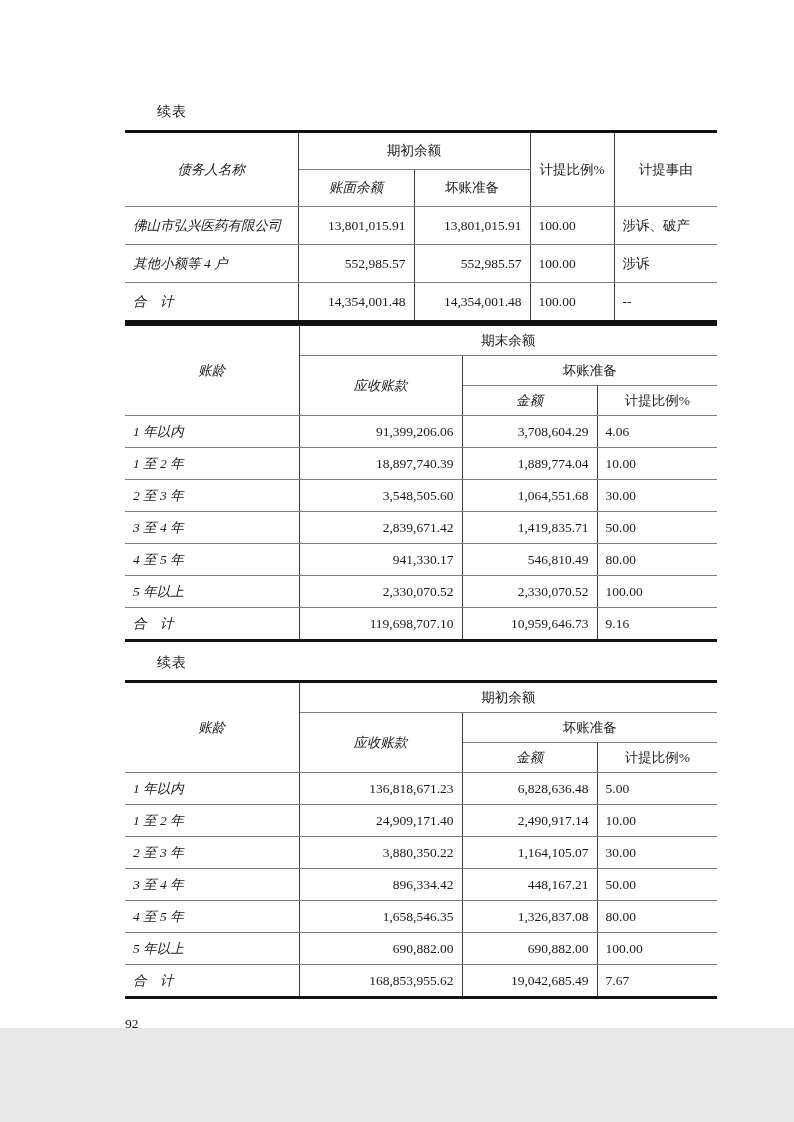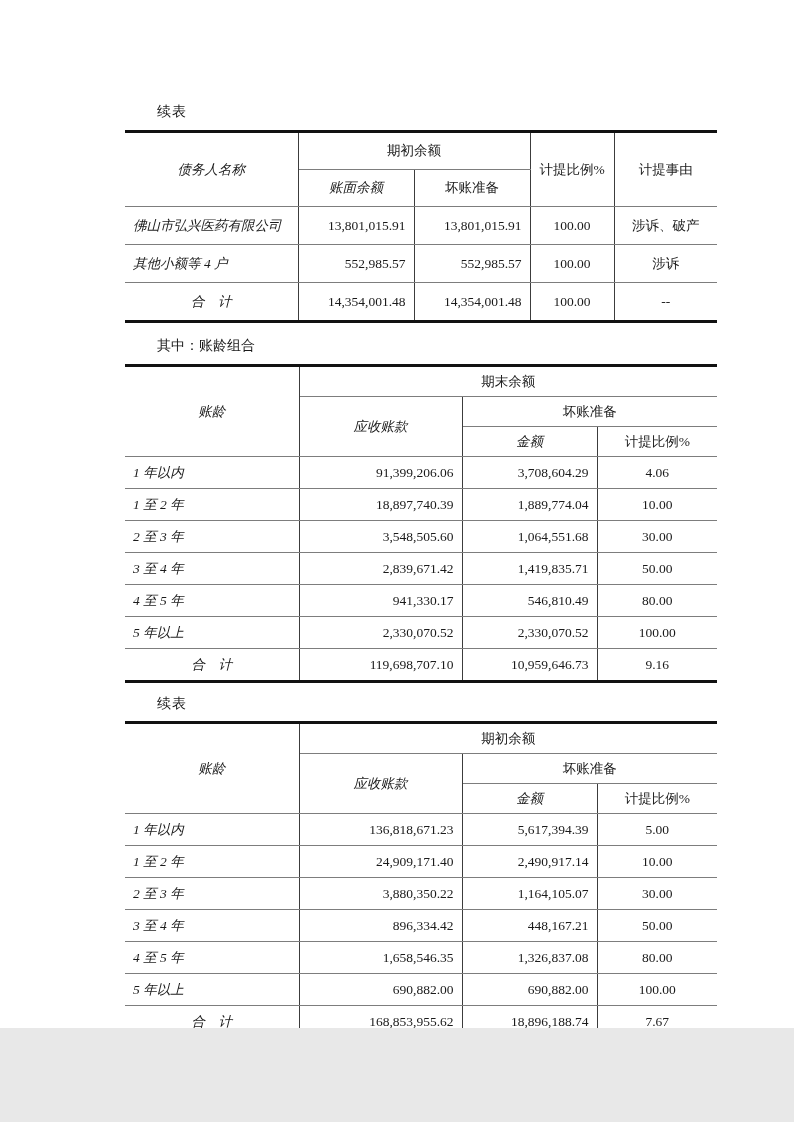"100.00" td.ac { text-align: center -> left }
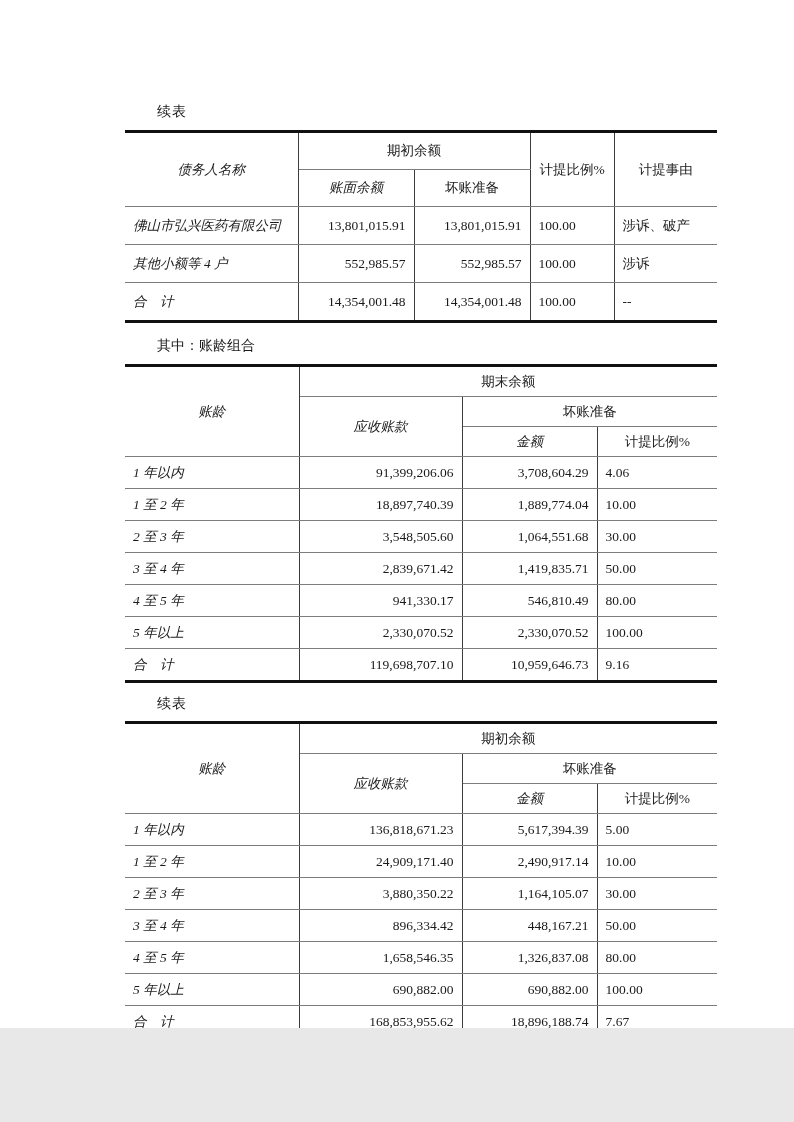"其中：账龄组合" div.para-2 { html: <div>其中：账龄组合</div> -> none }
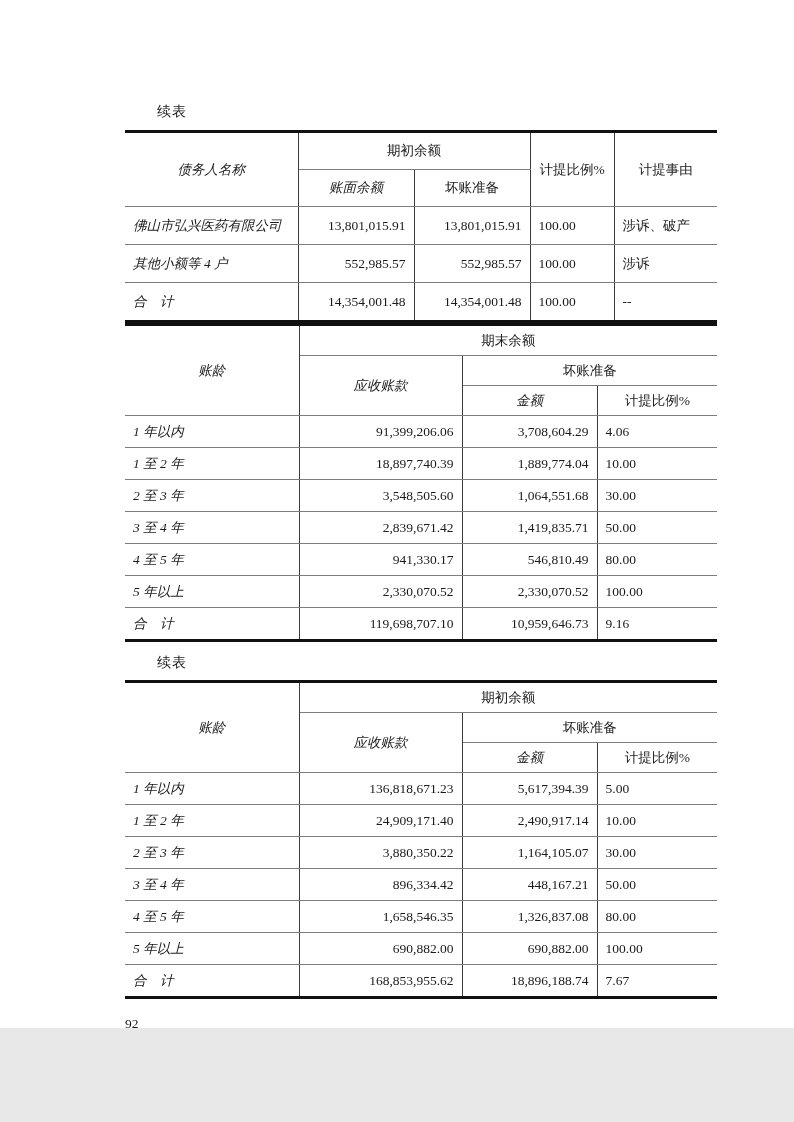"5,617,394.39" td.ar { text: 5,617,394.39 -> 6,828,636.48 }
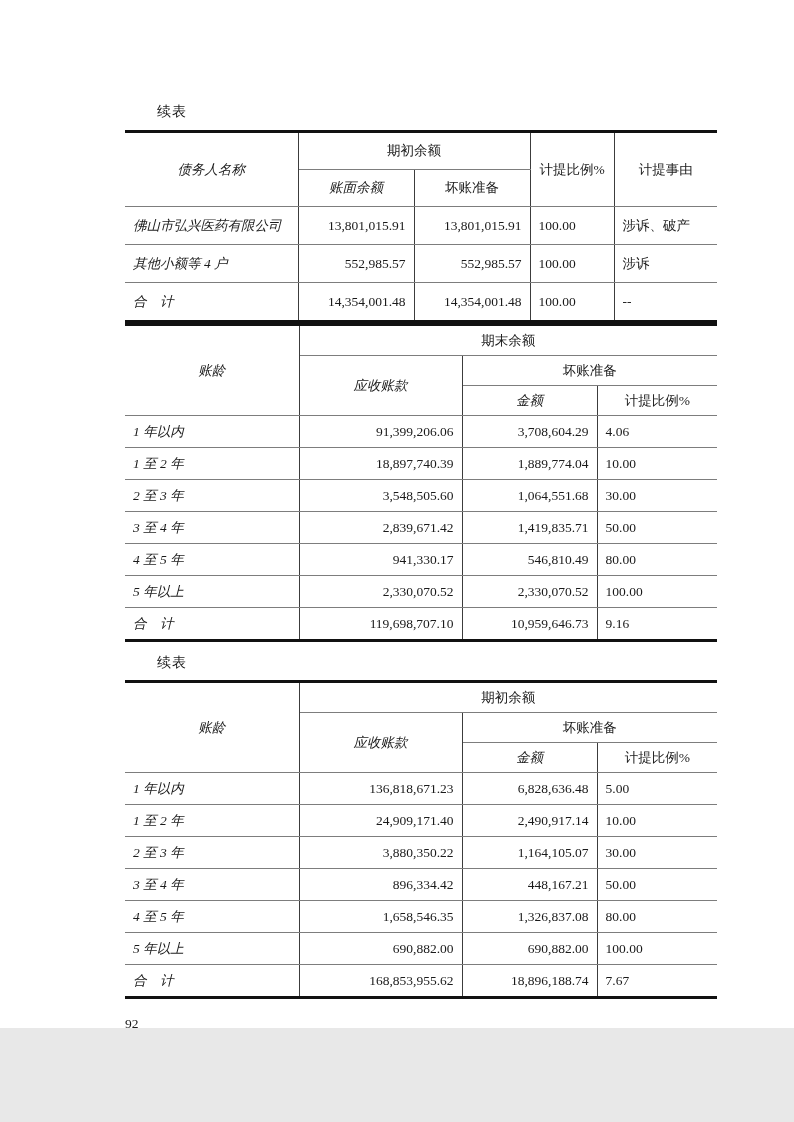"18,896,188.74" td.ar { text: 18,896,188.74 -> 19,042,685.49 }
